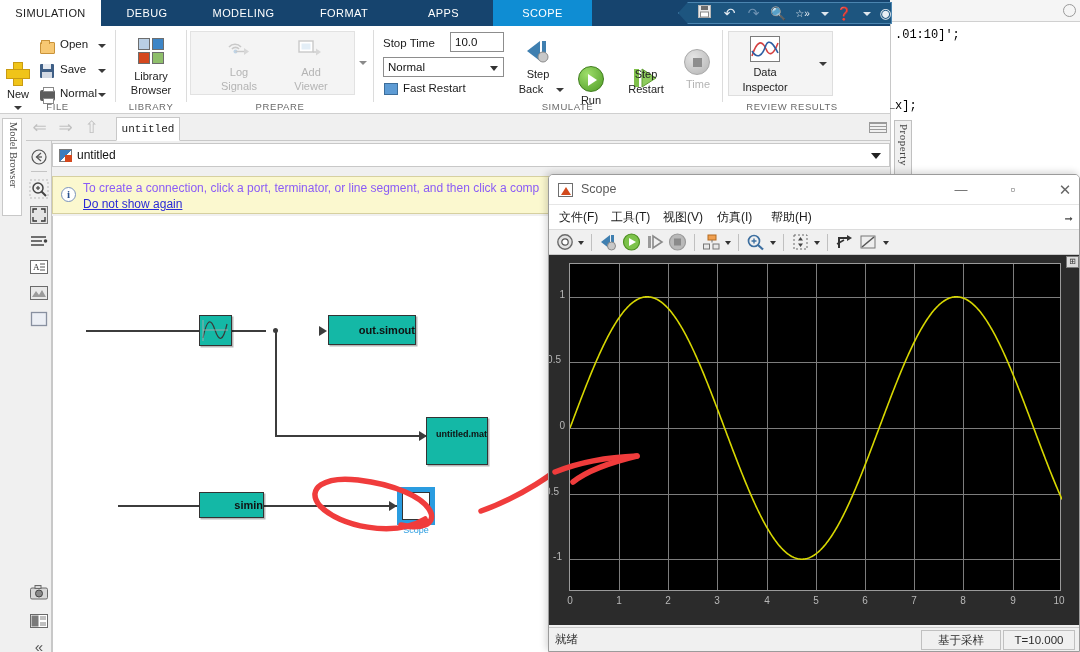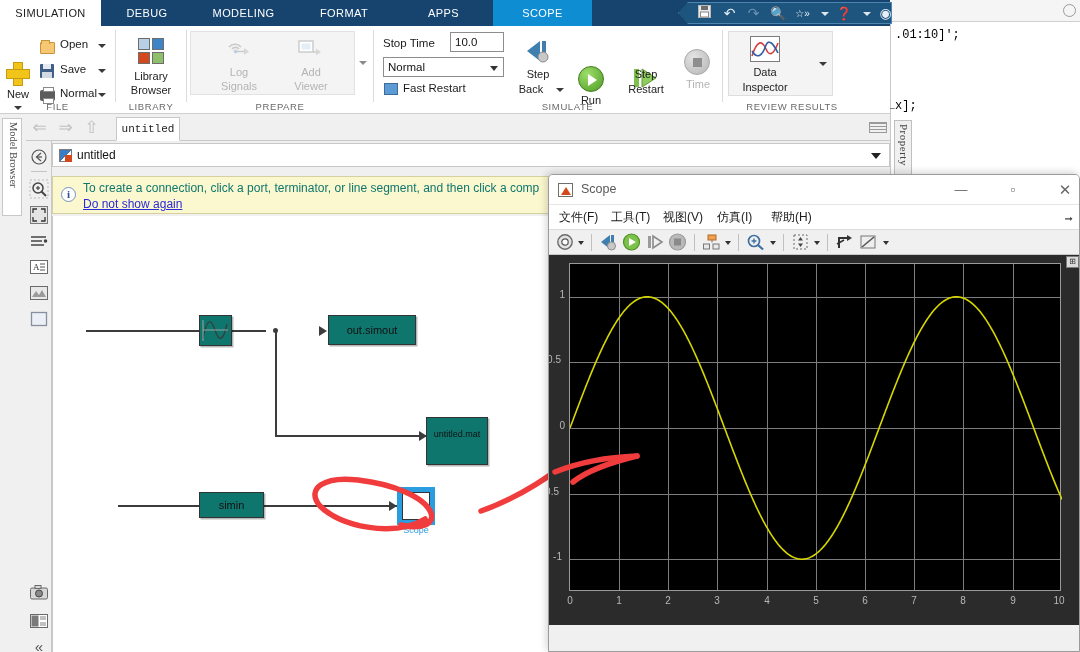"To create a connection, click" .notice-txt { color: #0f766e -> #8b5cf6 }
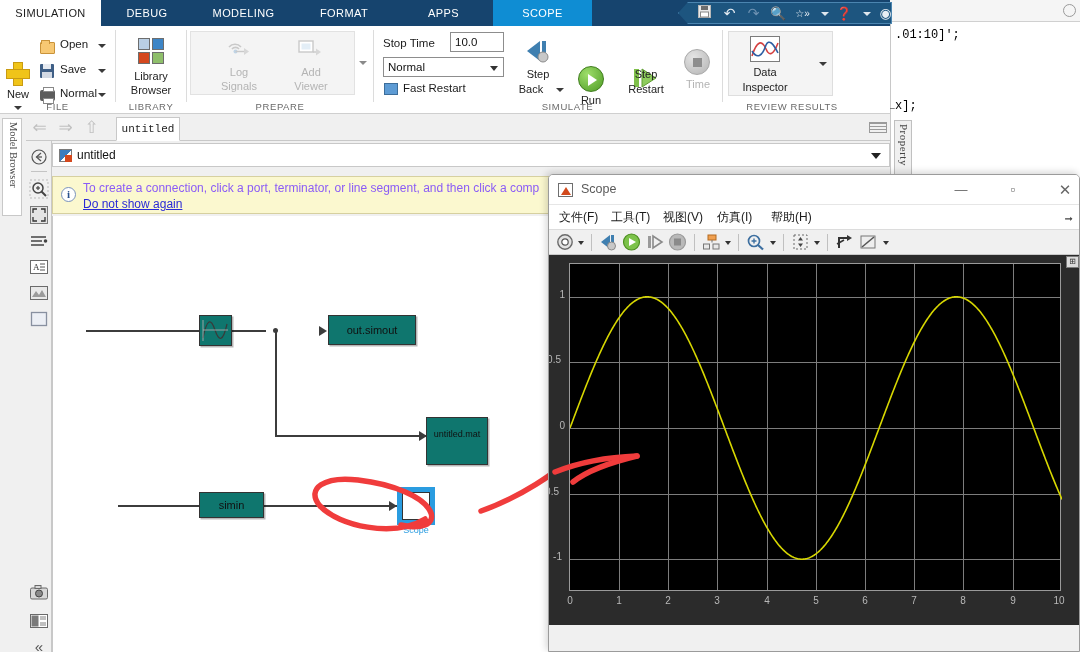"out.simout" .blk { background: #0f766e -> #14b8a6; font-weight: none -> bold; text-align: center -> right }
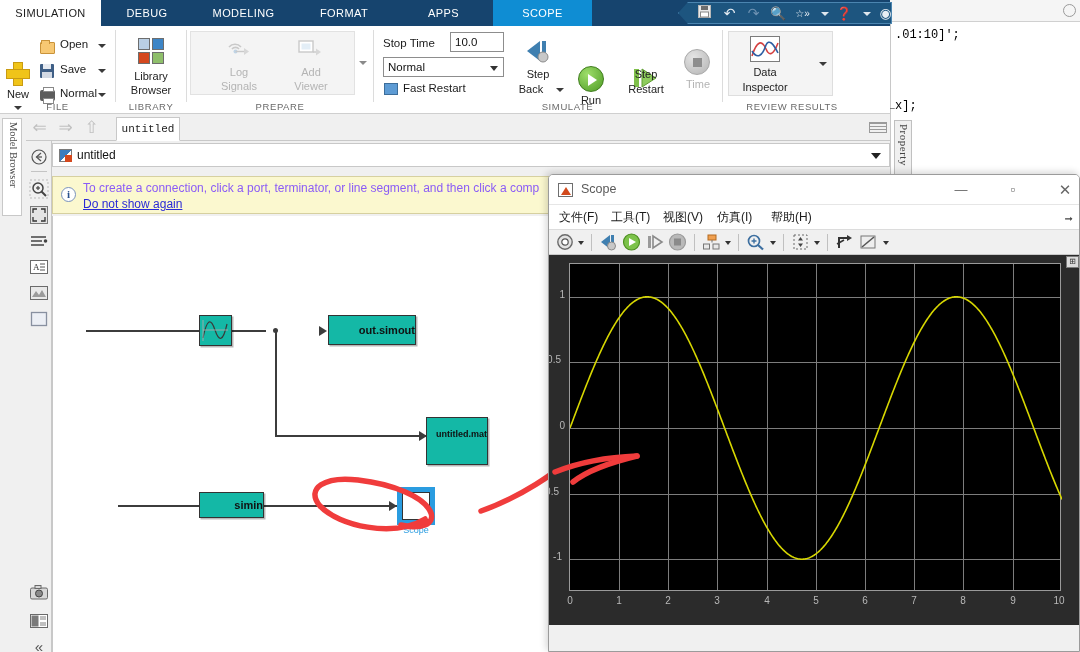"就绪" div.sw-status { html: none -> <div> <div>就绪</div> <div>基于采样</div> <div>T=10.000</div> </div> }
